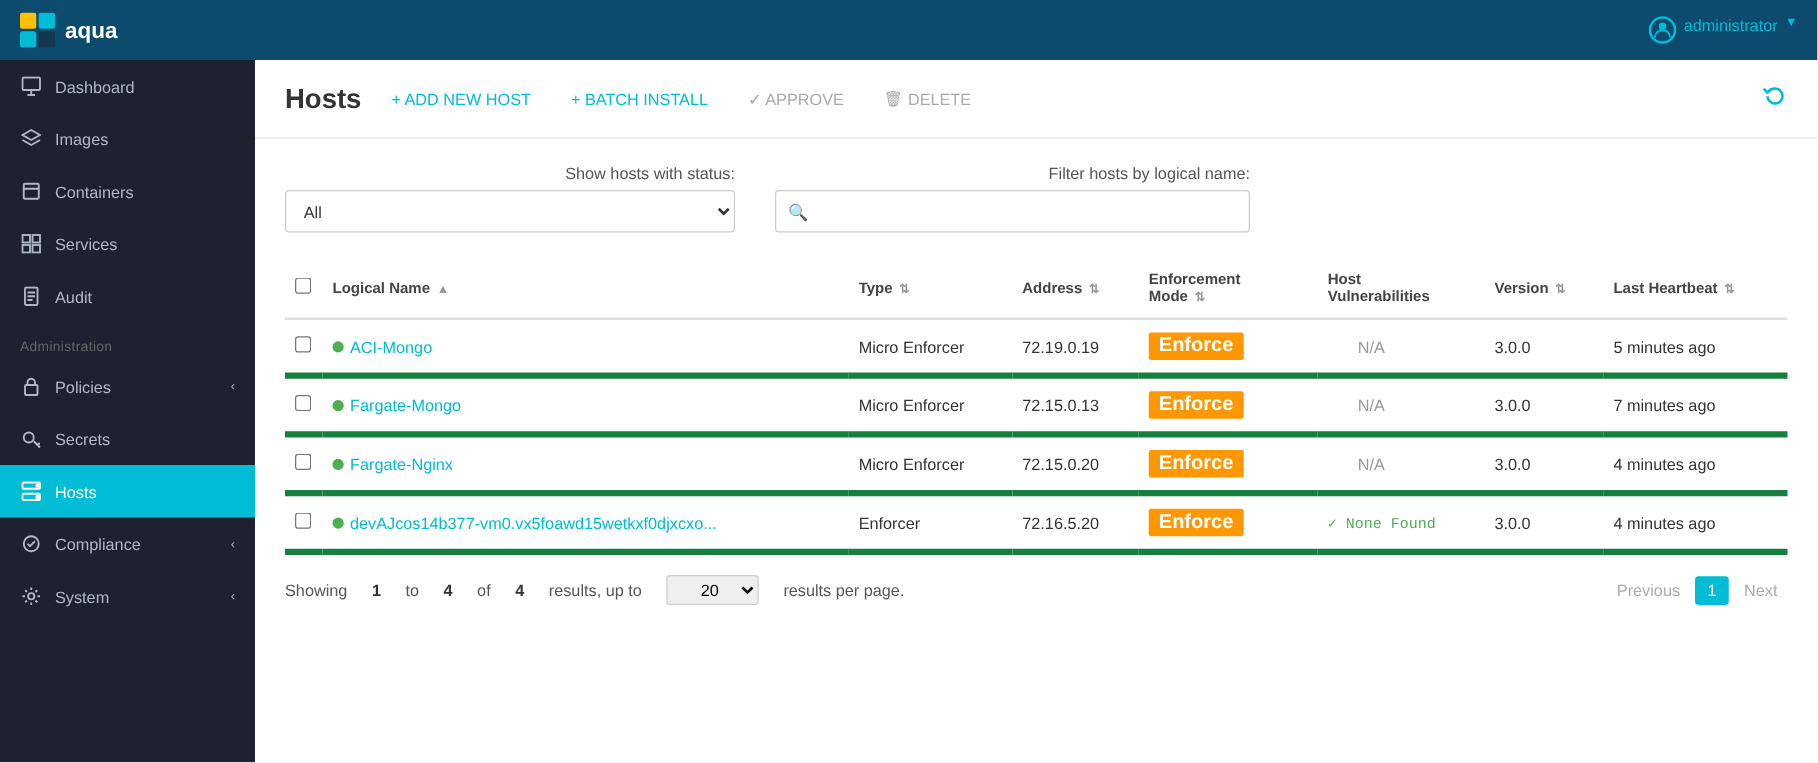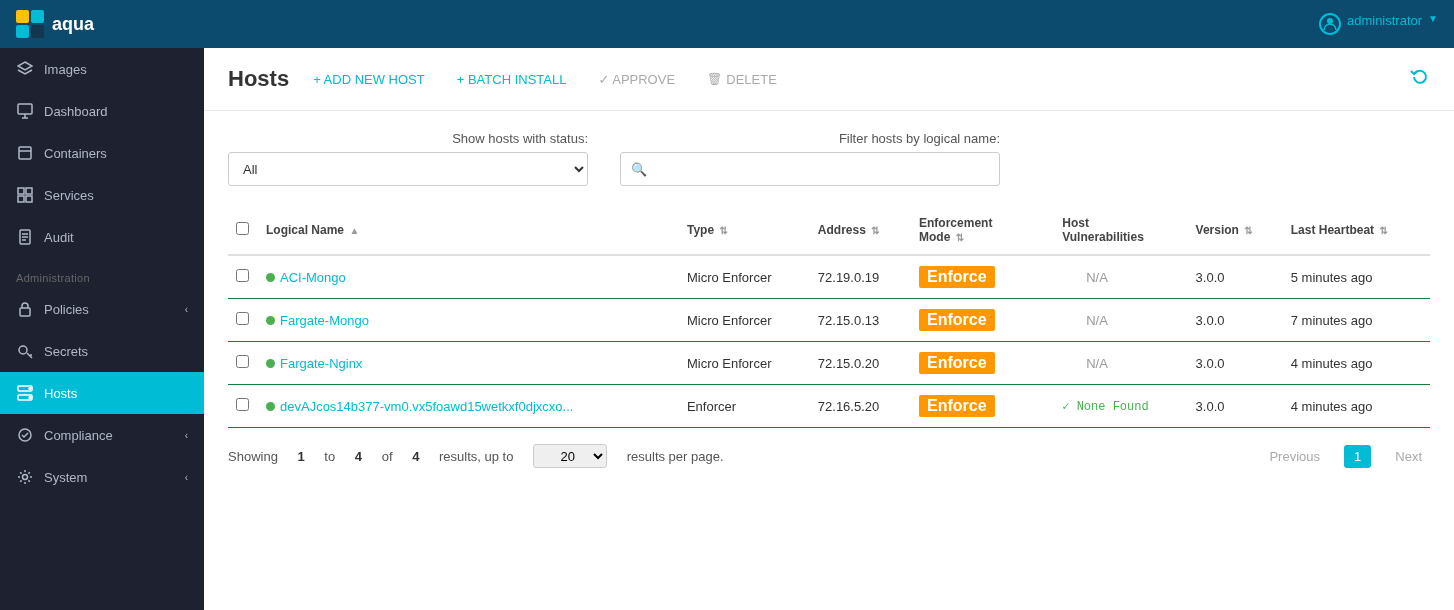"Images" div.sidebar-item { order: before "Dashboard" -> after "Dashboard" }
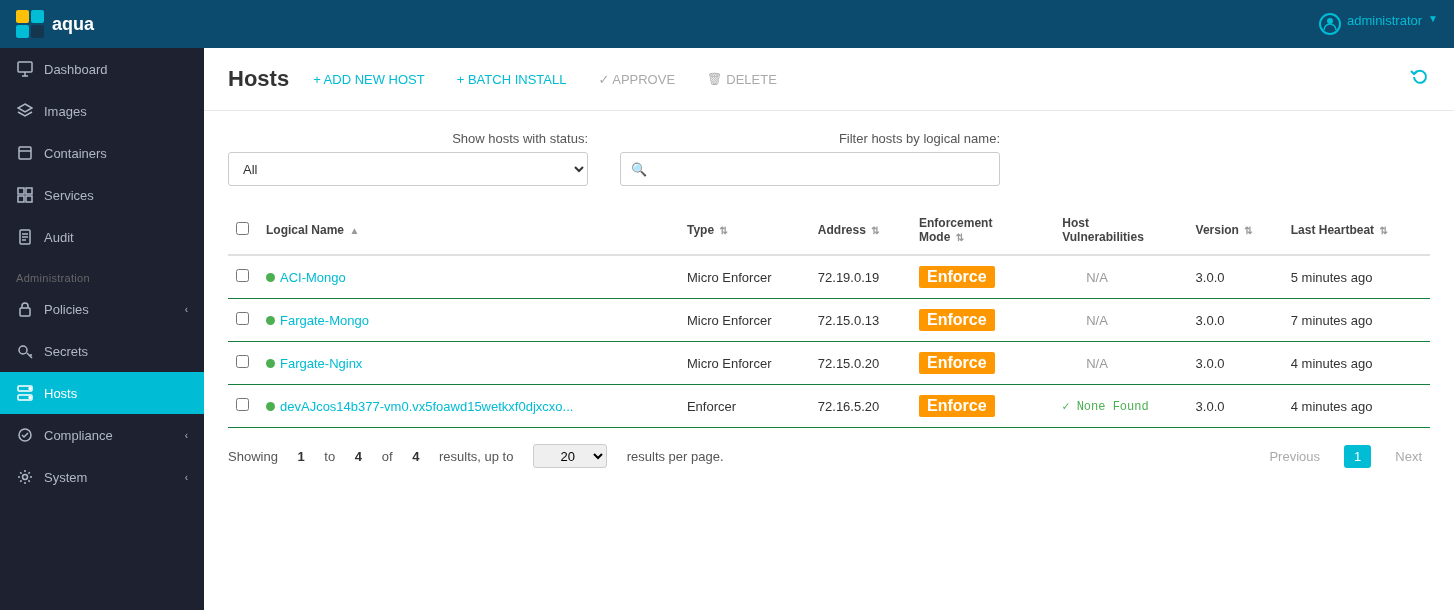"ACI-Mongo" td { border-bottom: 1px solid #15803d -> 5px solid #15803d }
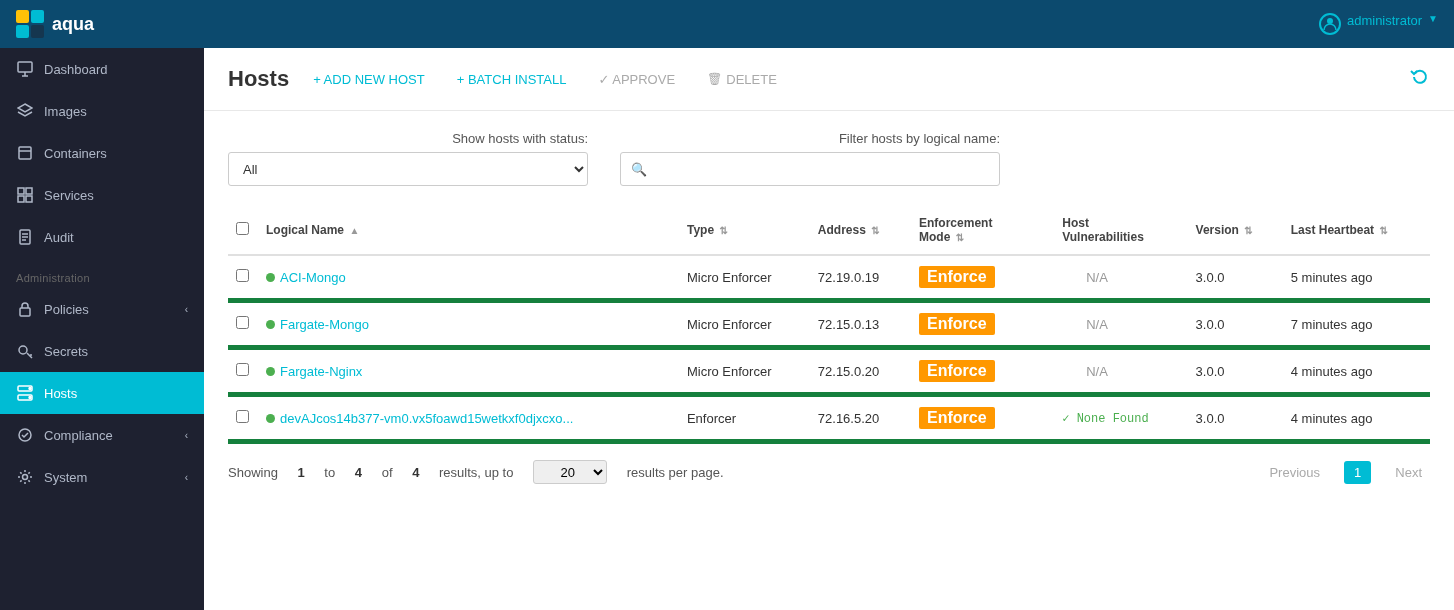"Previous" .pagination-right { gap: 16px -> 4px }
